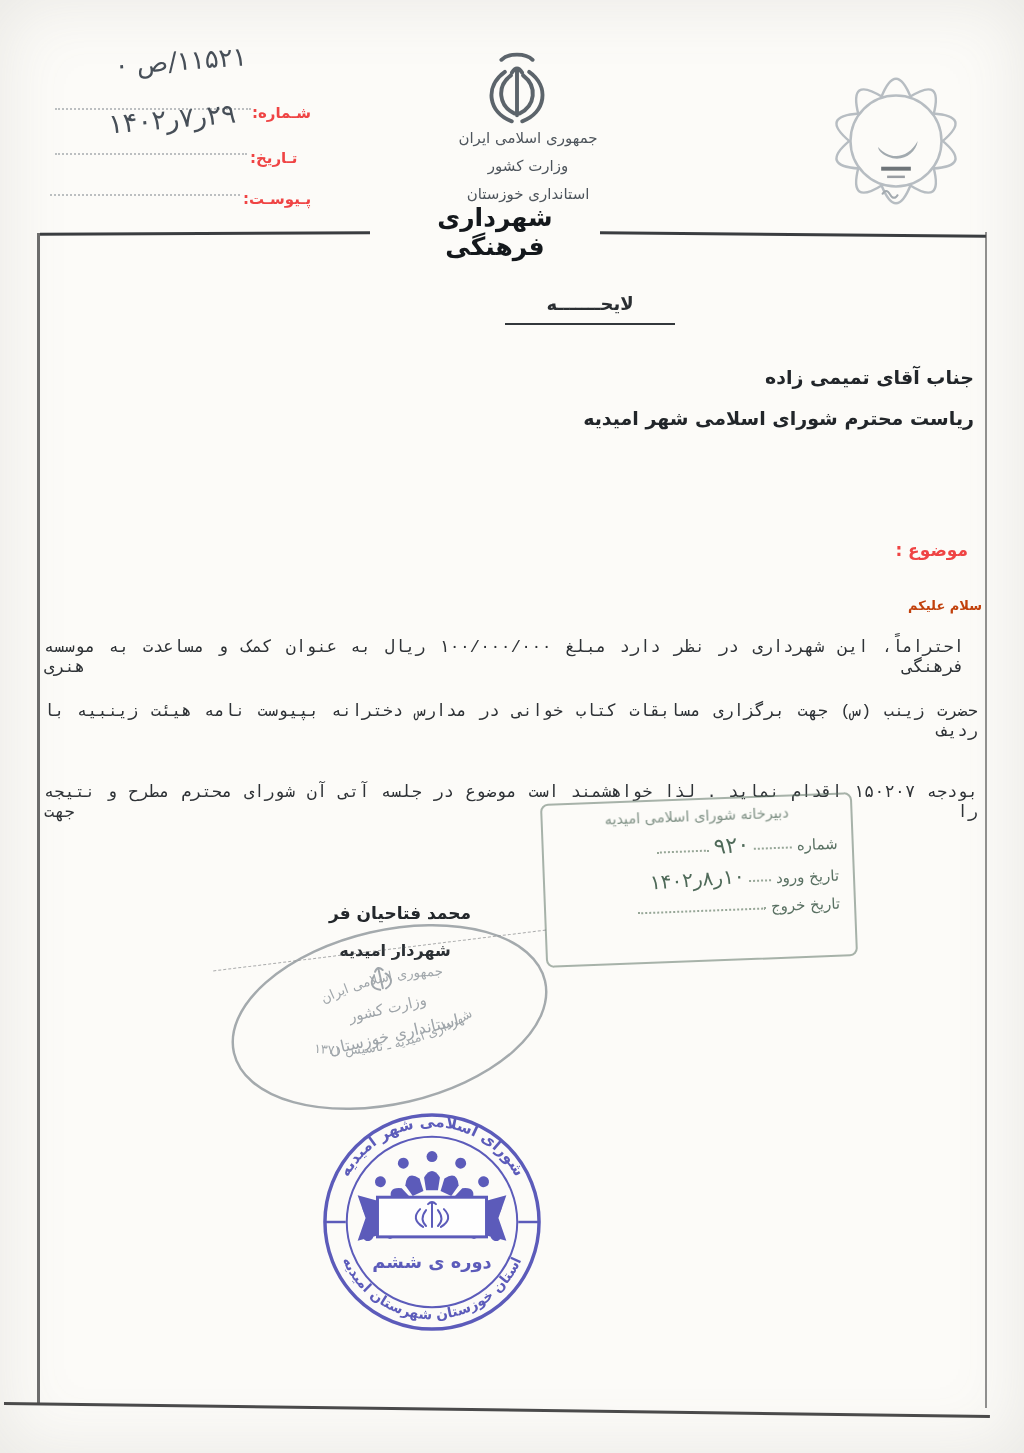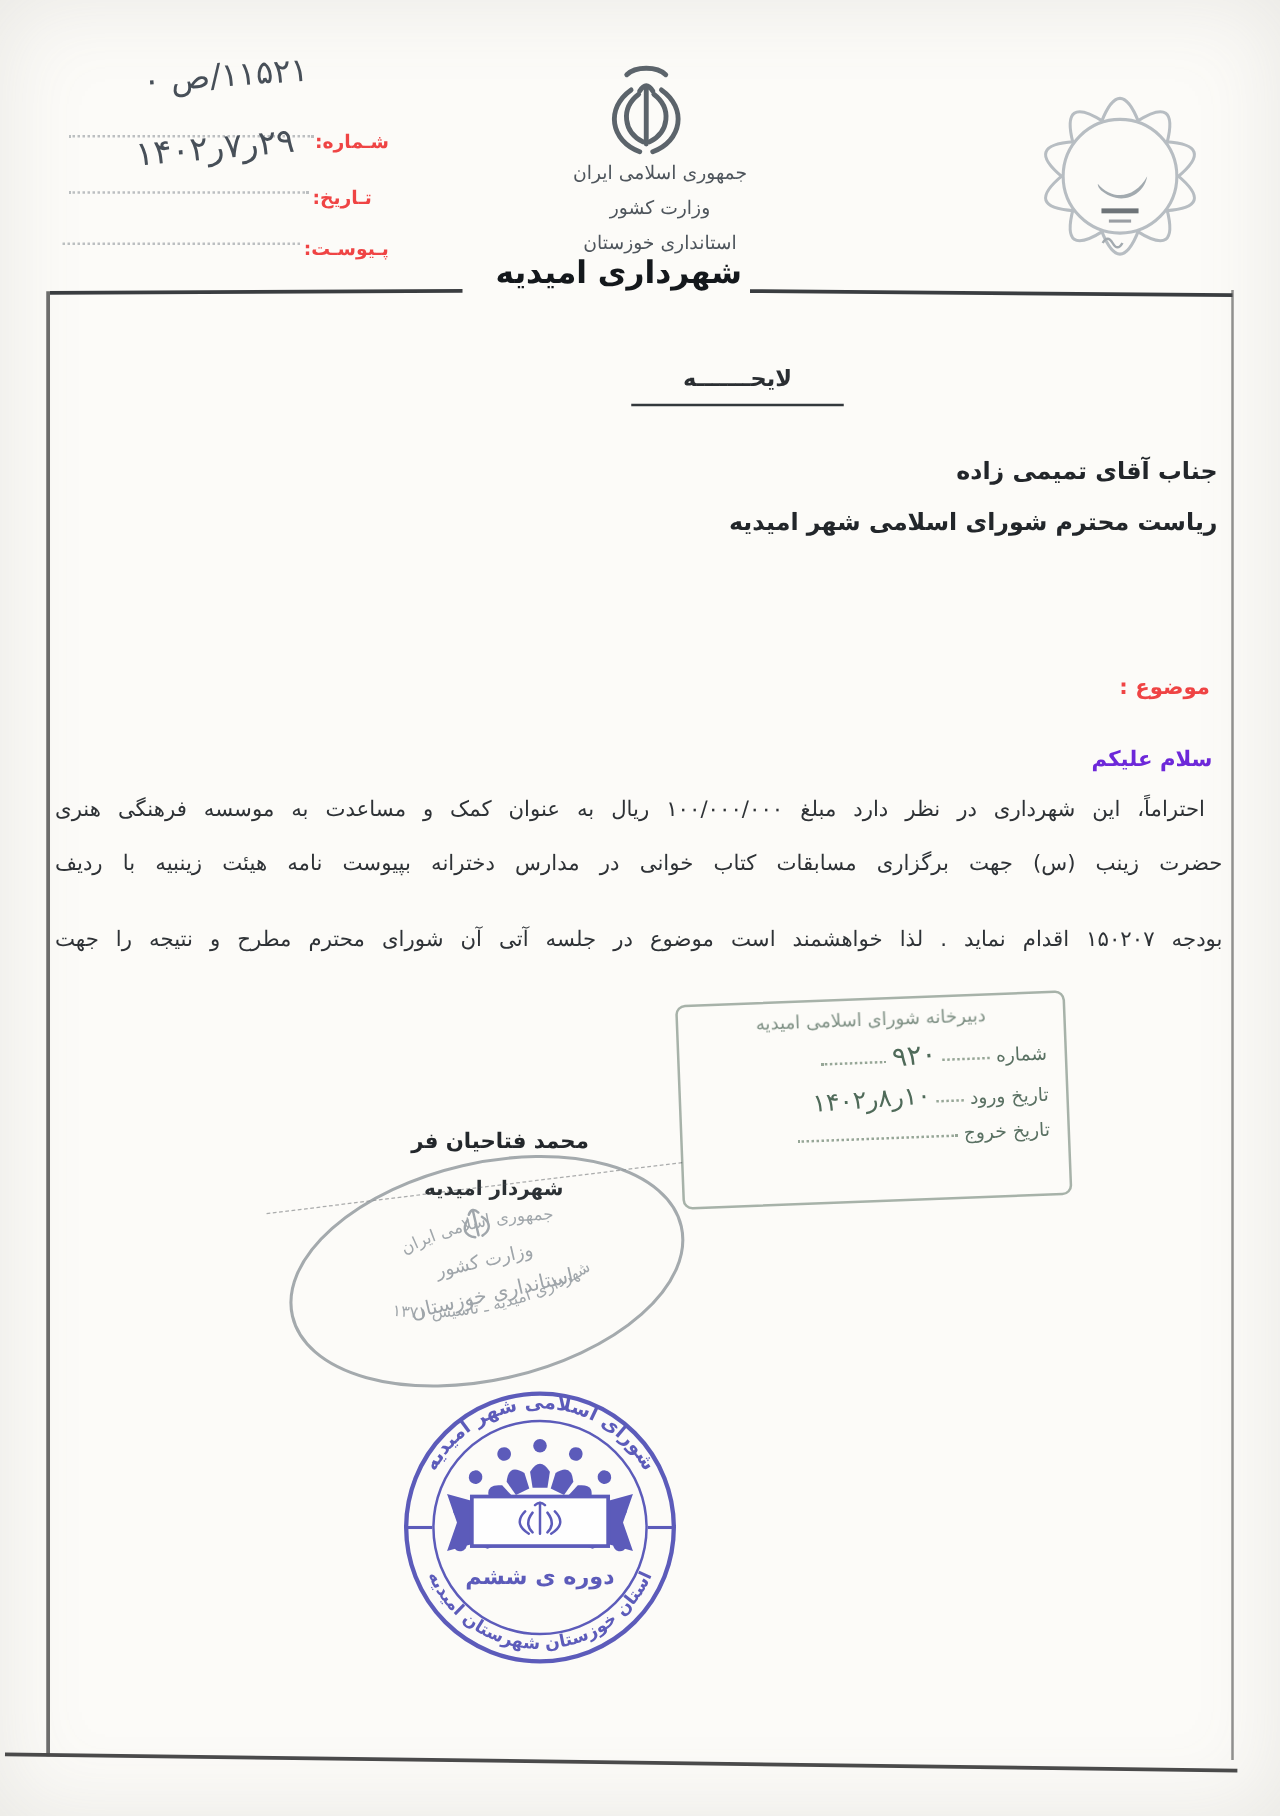"شهرداری امیدیه" div.abs { text: امیدیه -> فرهنگی }
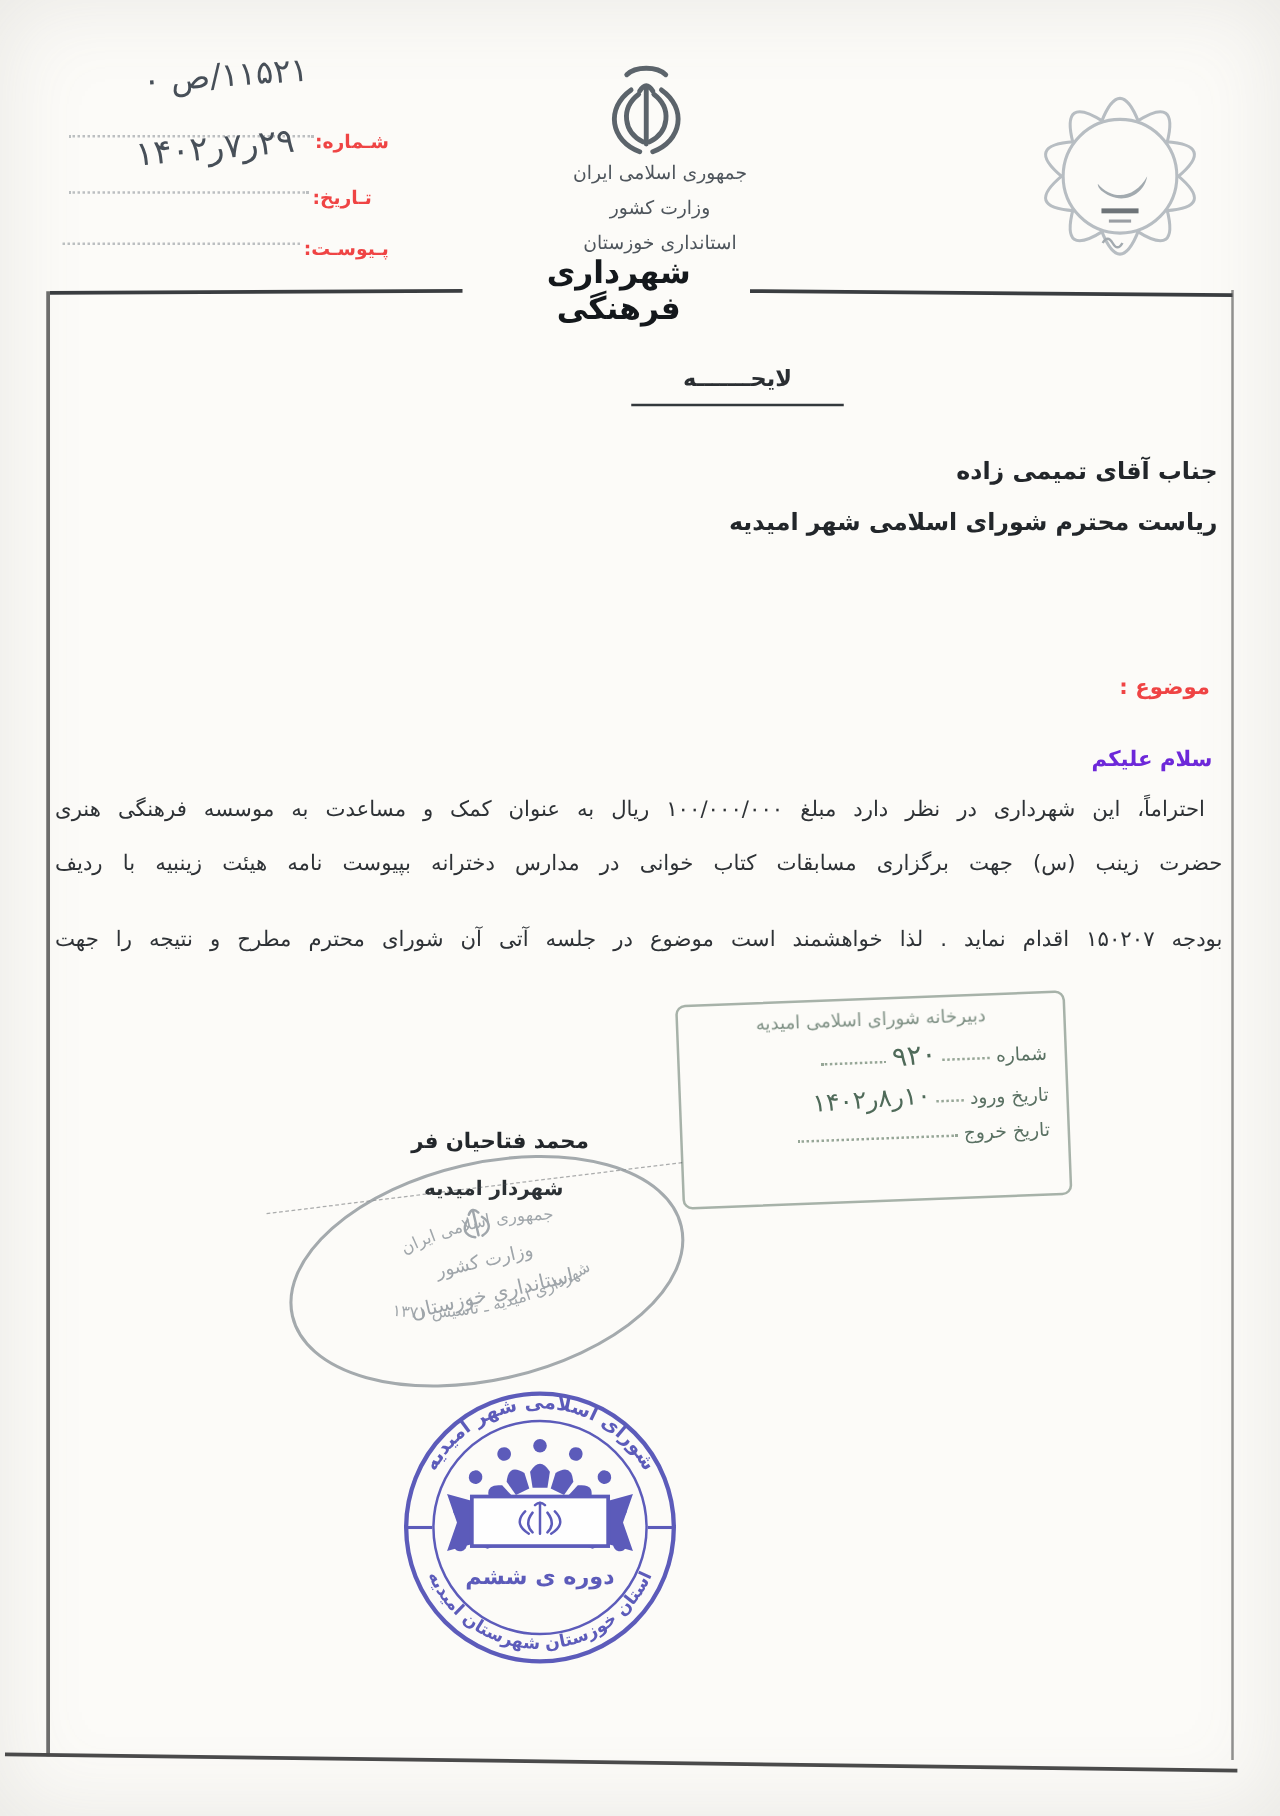"سلام علیکم" div.abs { color: #6d28d9 -> #c2410c; font-size: 17px -> 13px; right: 54px -> 42px }
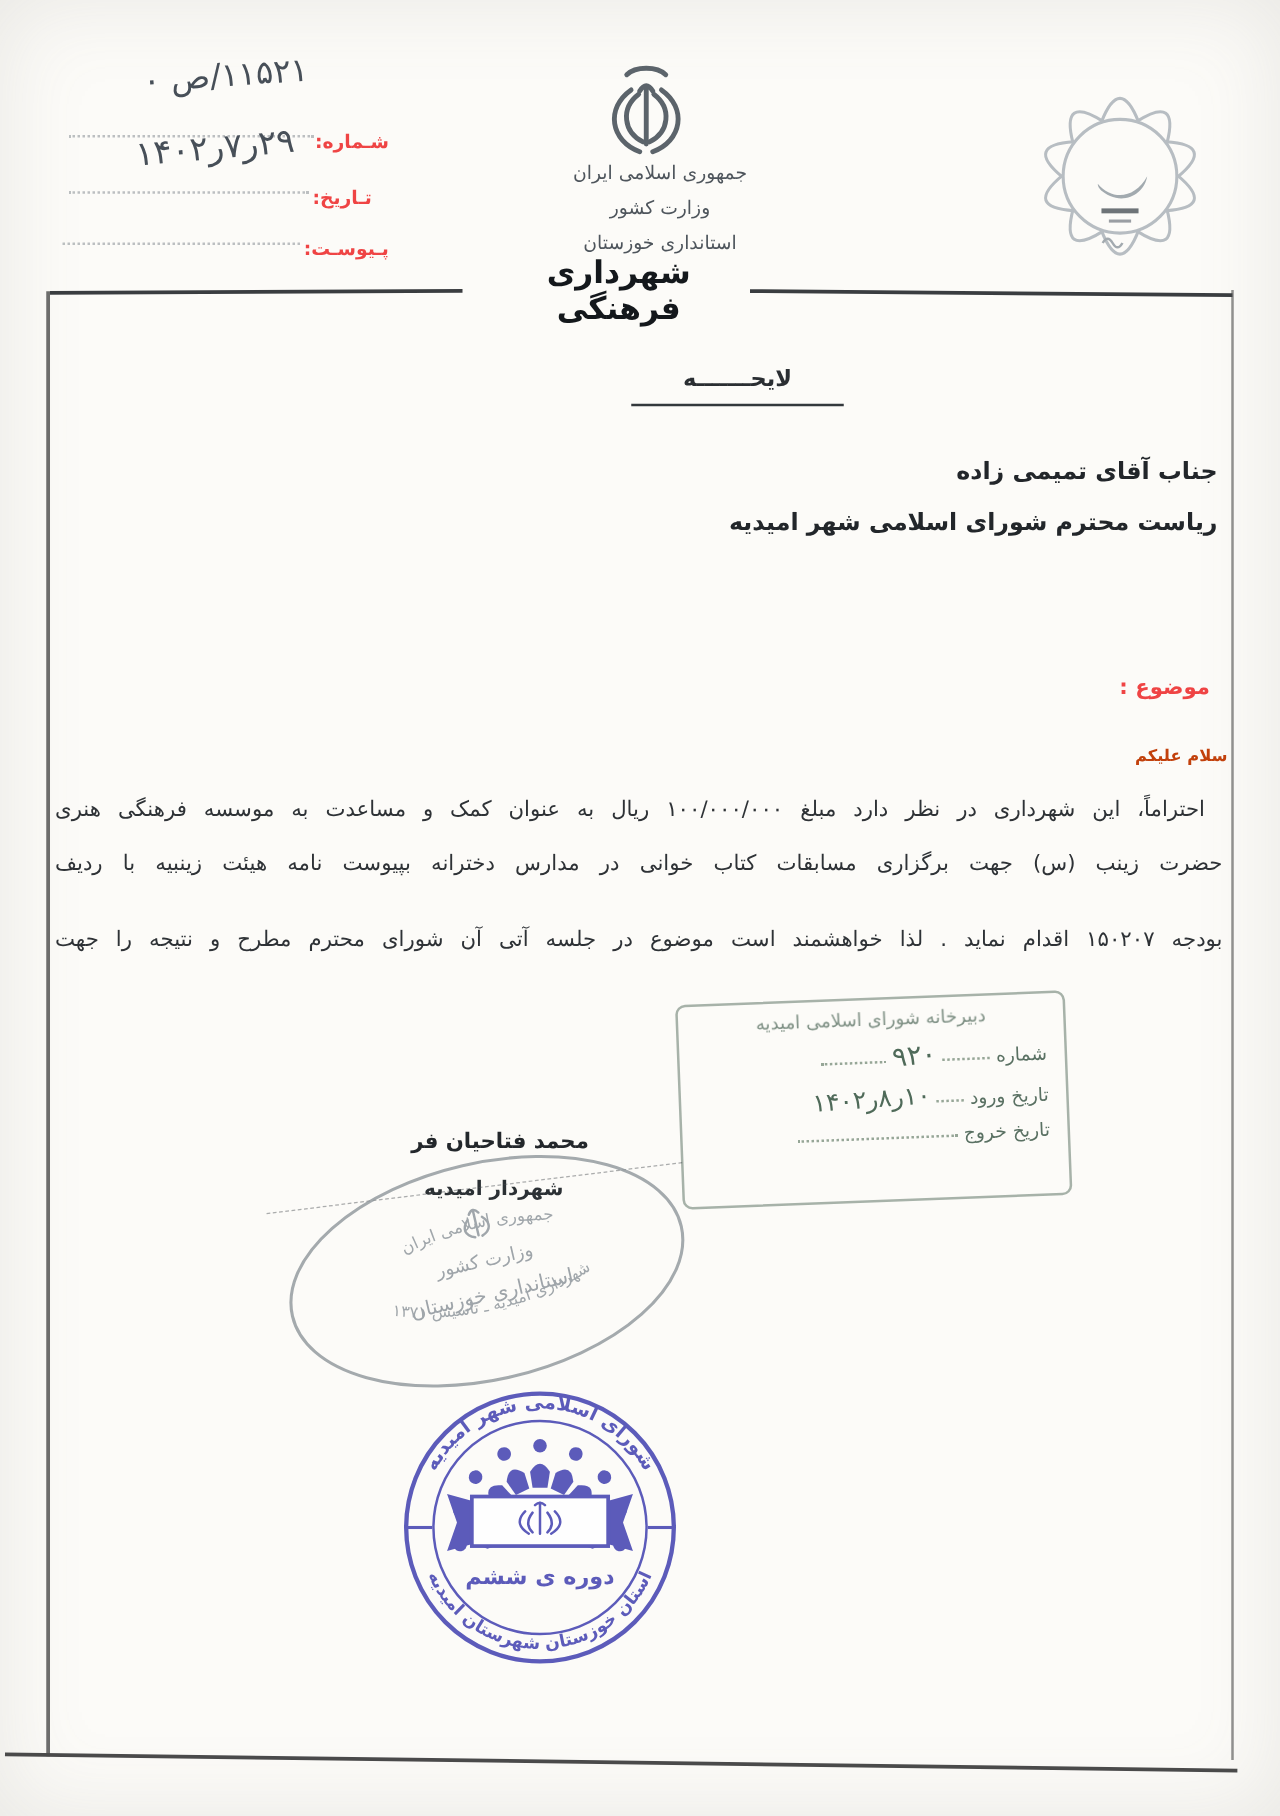"احتراماً، این شهرداری در نظر" .bodyline { font-family: none -> Liberation Mono, monospace }
